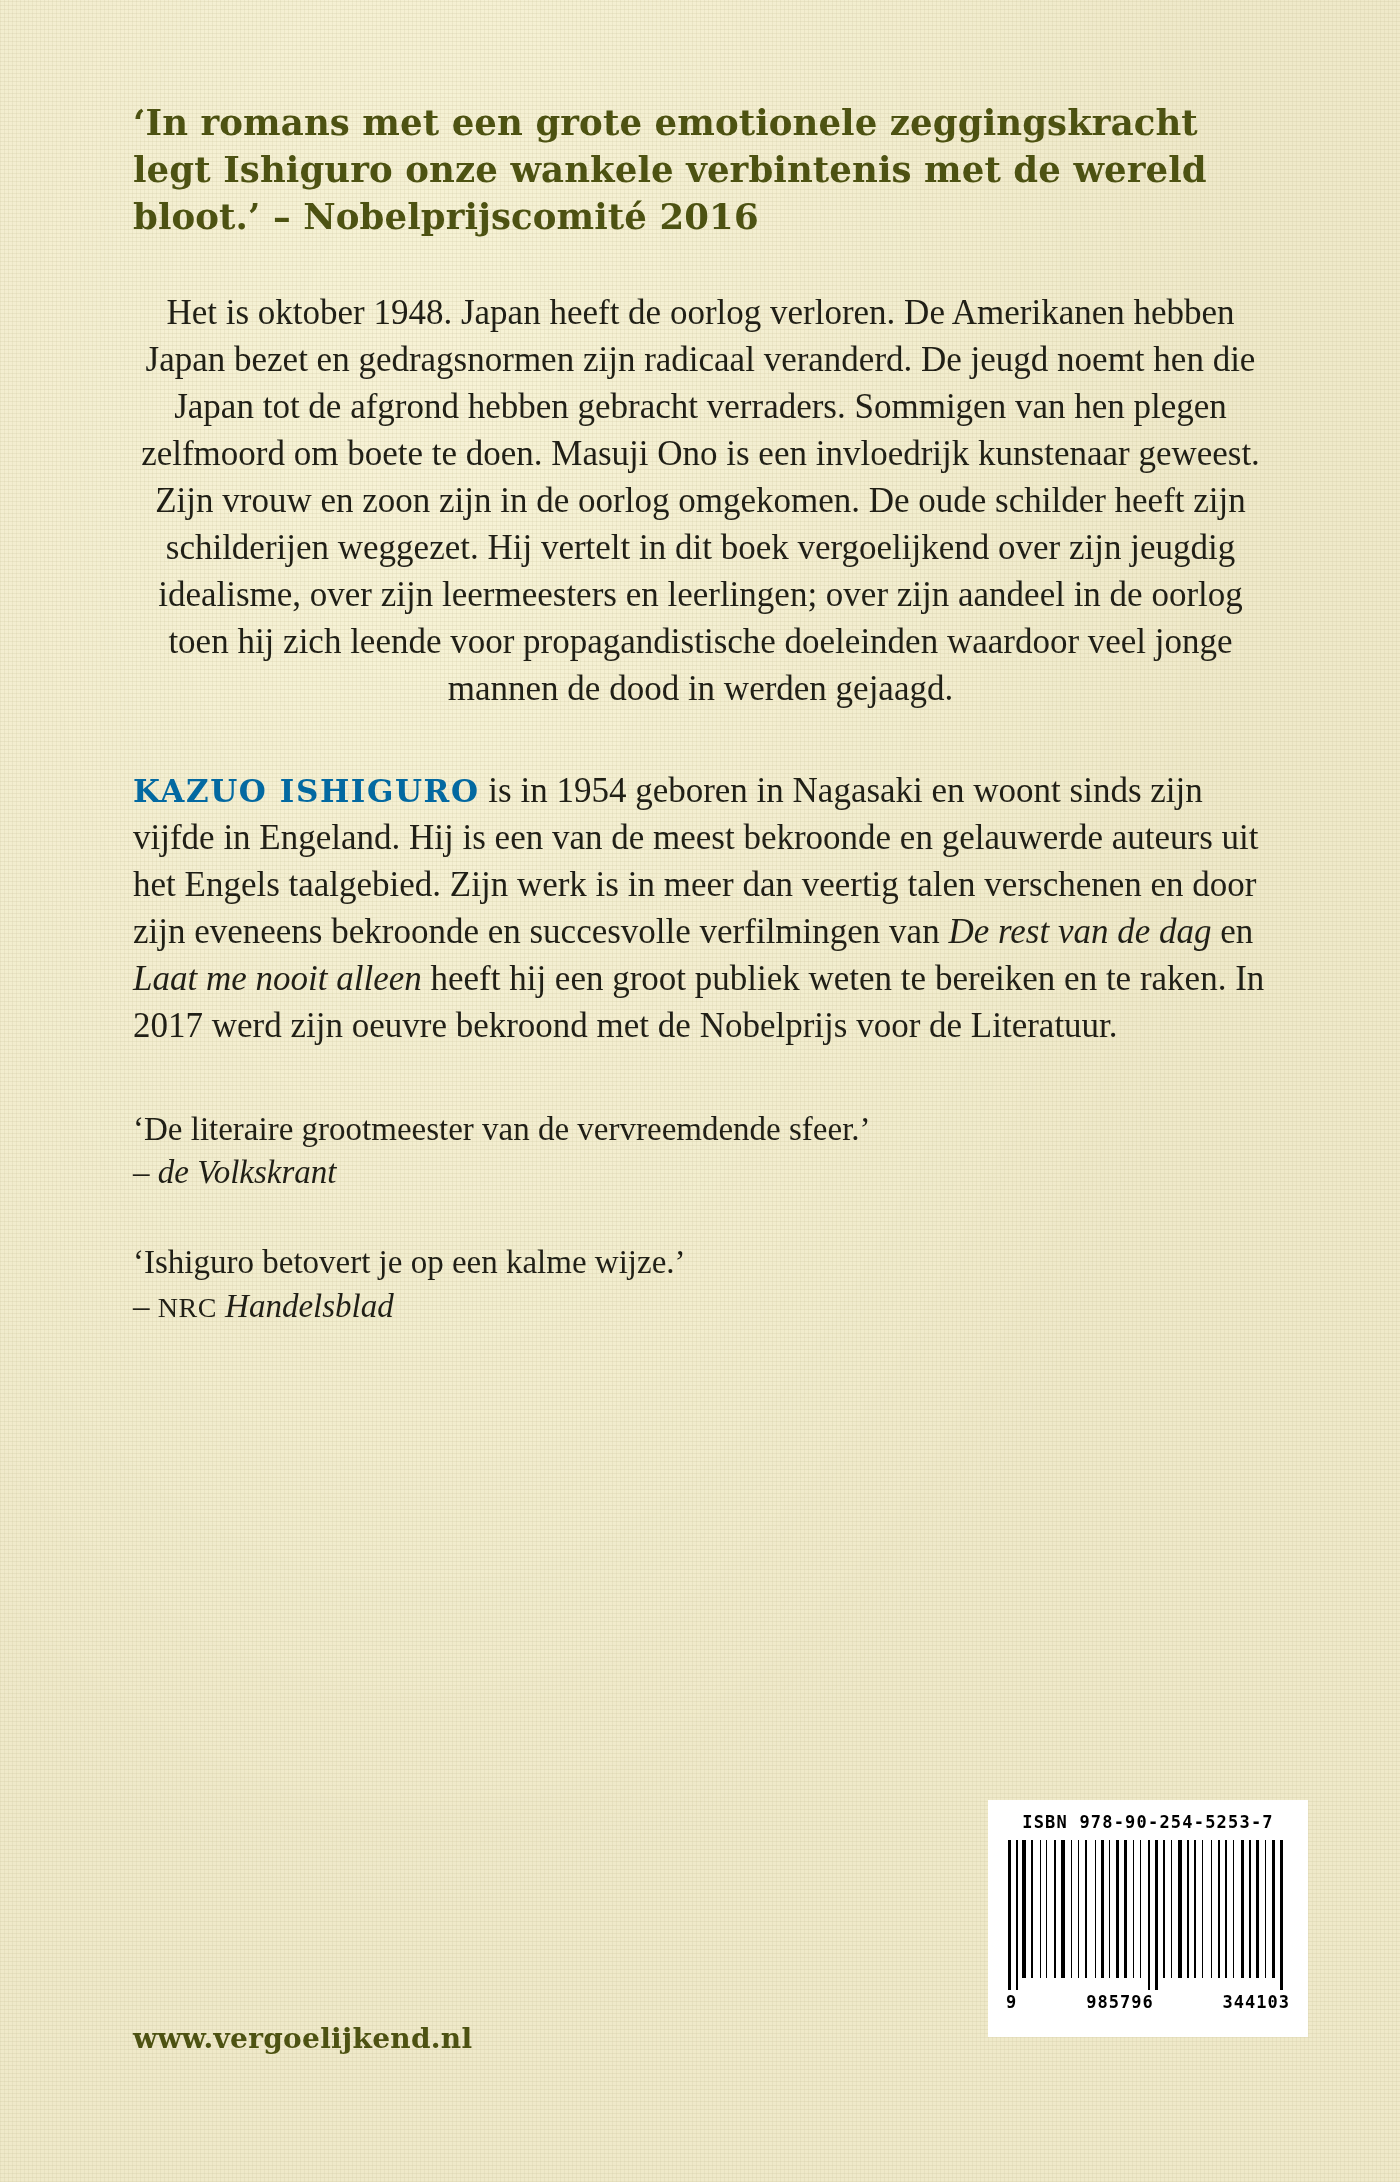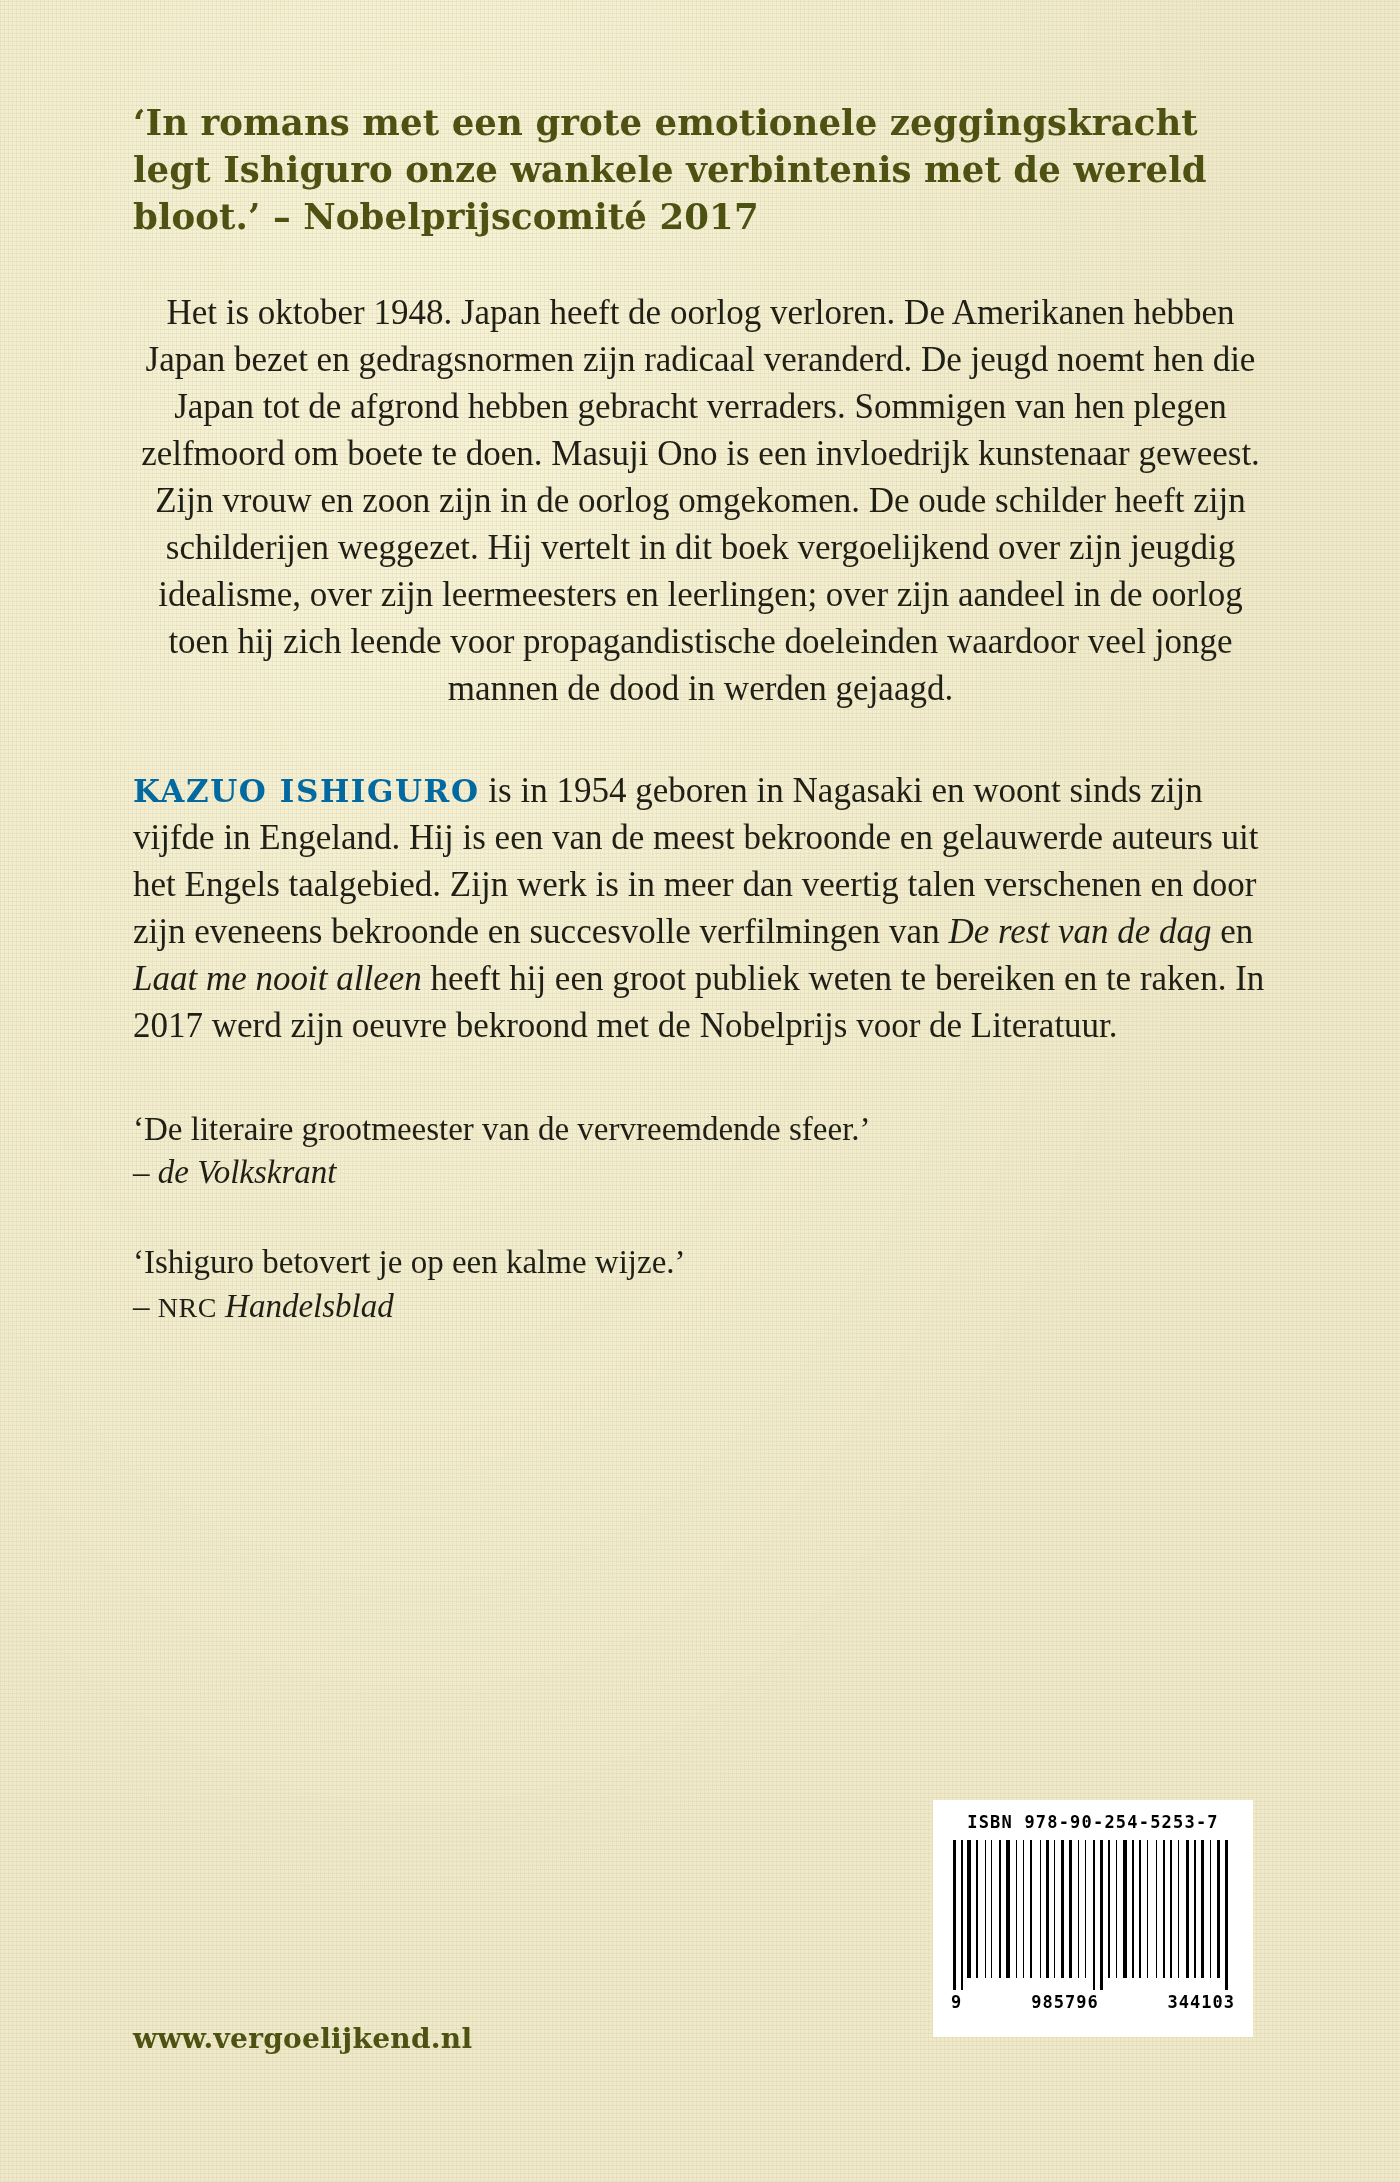"‘In romans met een grote" p.pull-quote { text: 2017 -> 2016 }
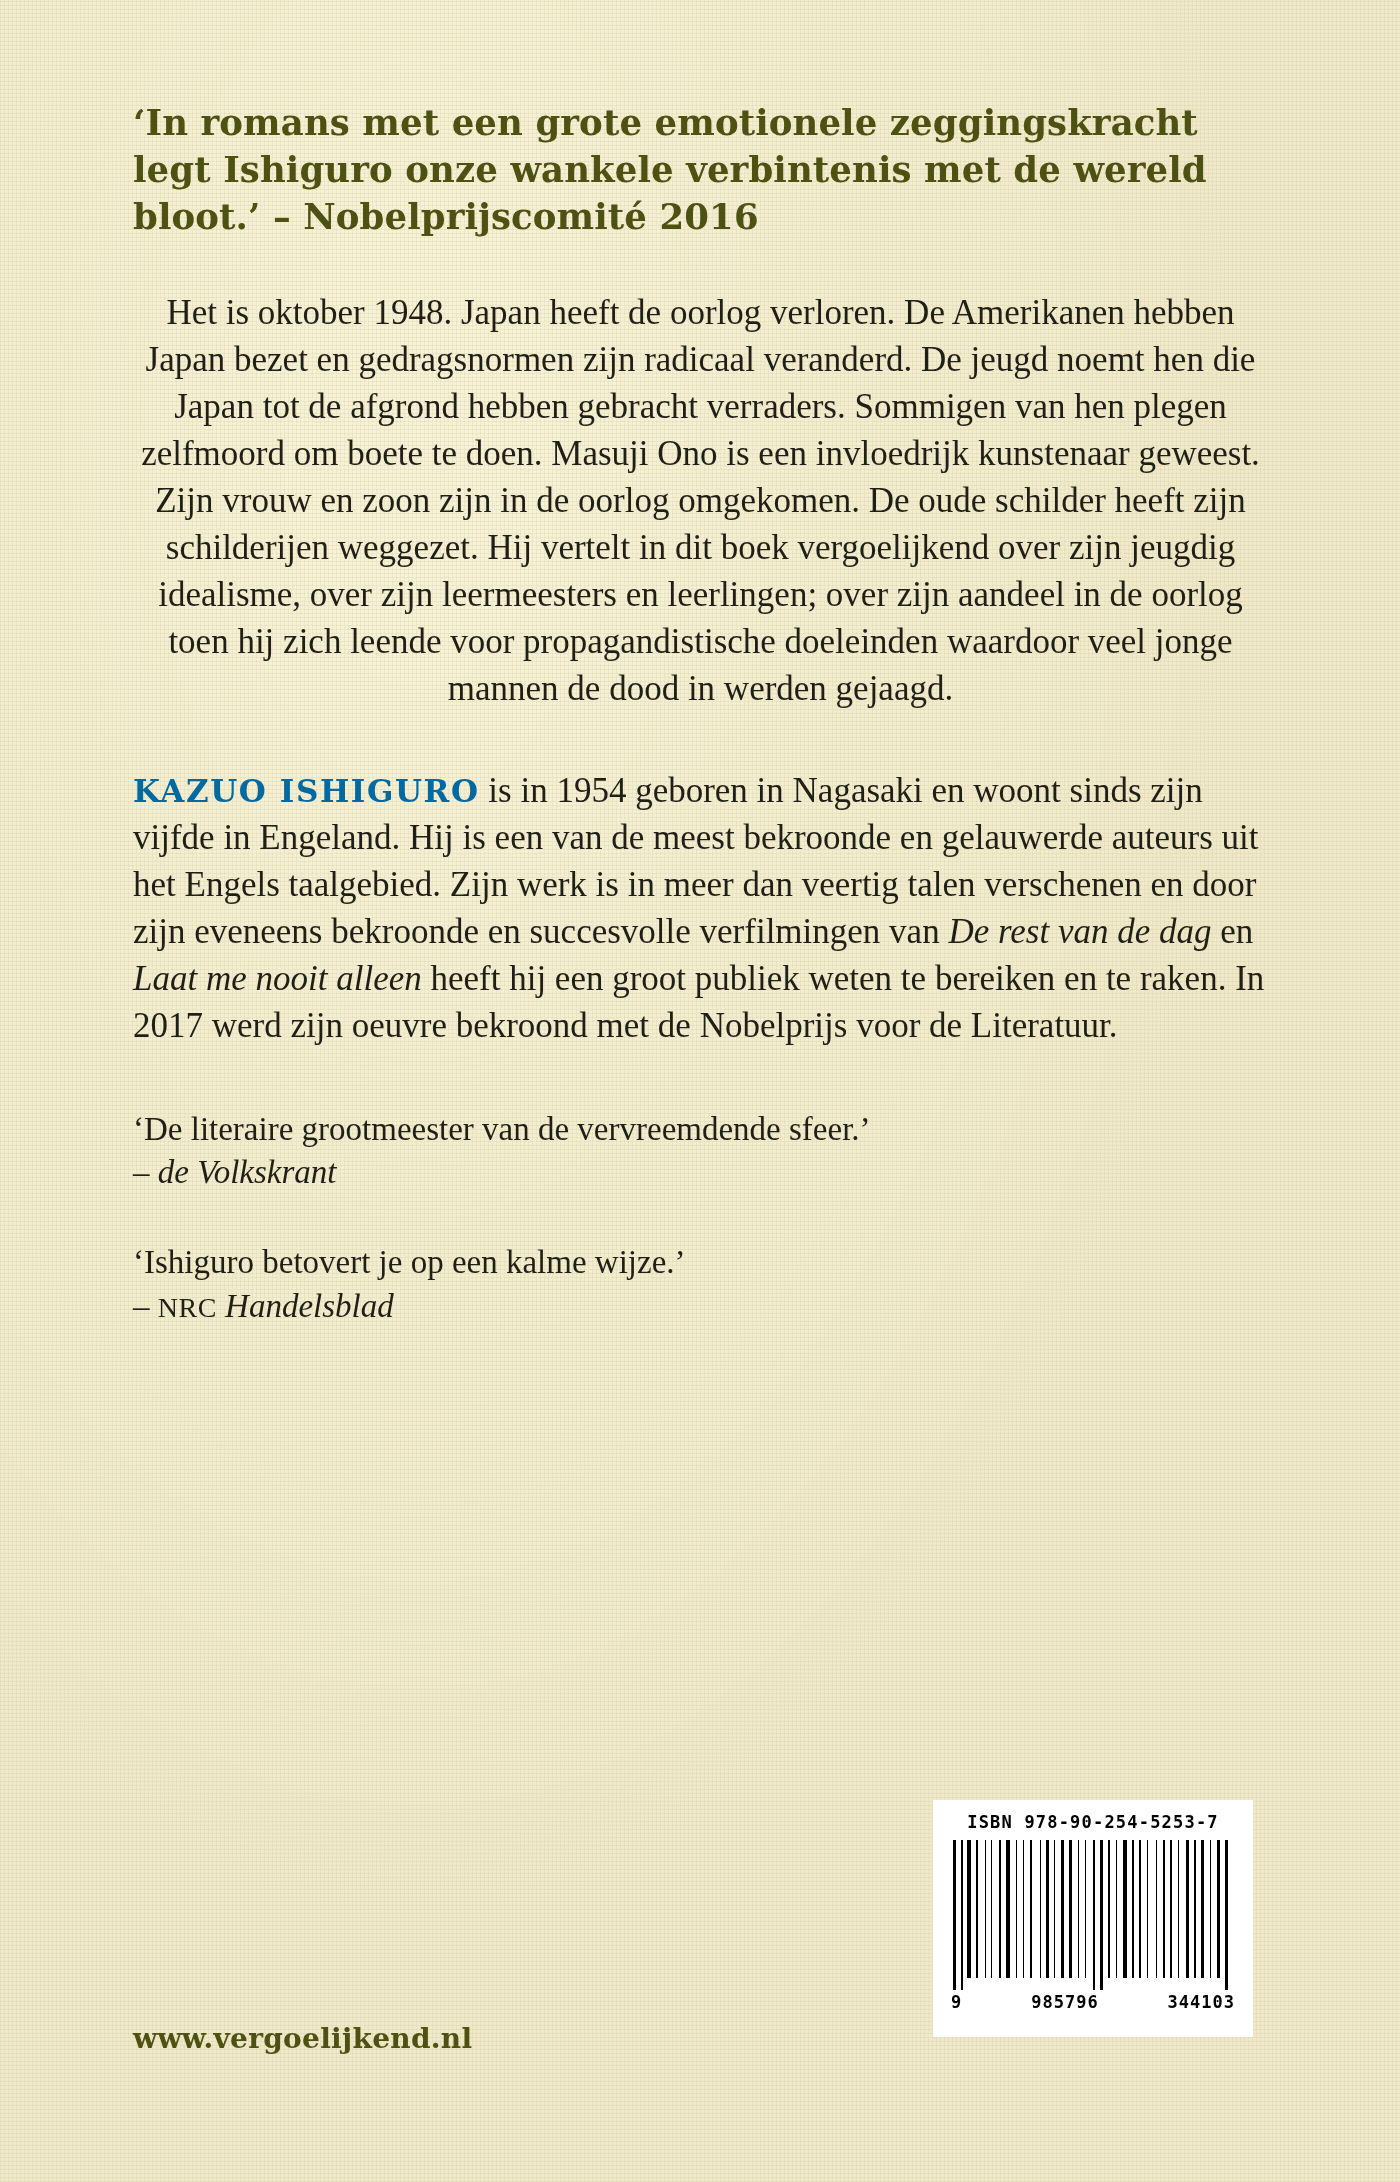"ISBN 978-90-254-5253-7" .barcode-box { left: 933px -> 988px }
